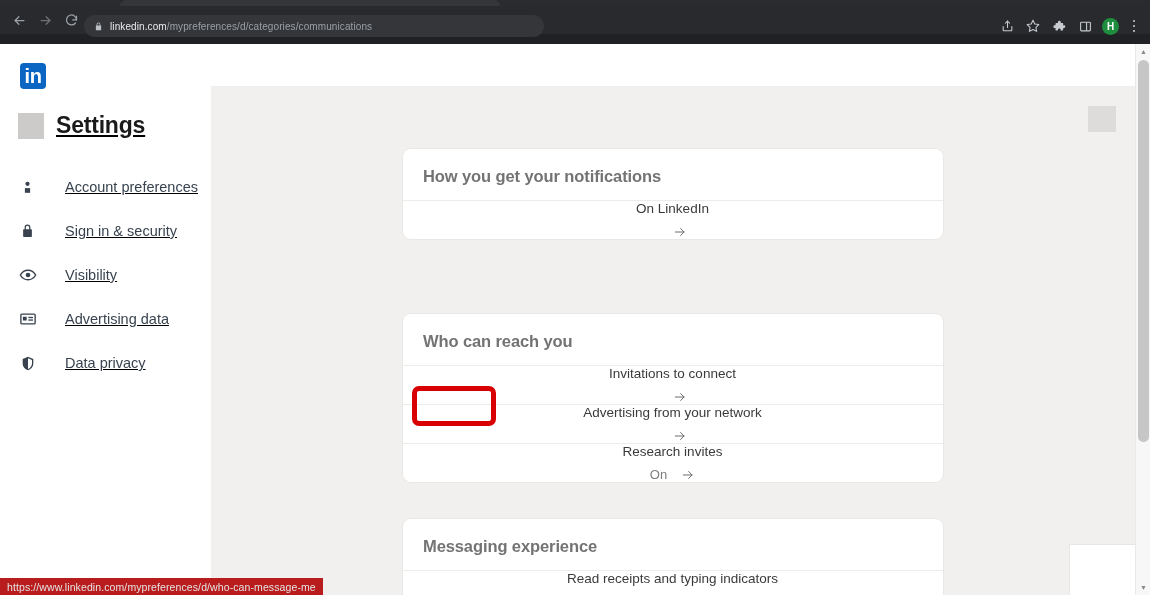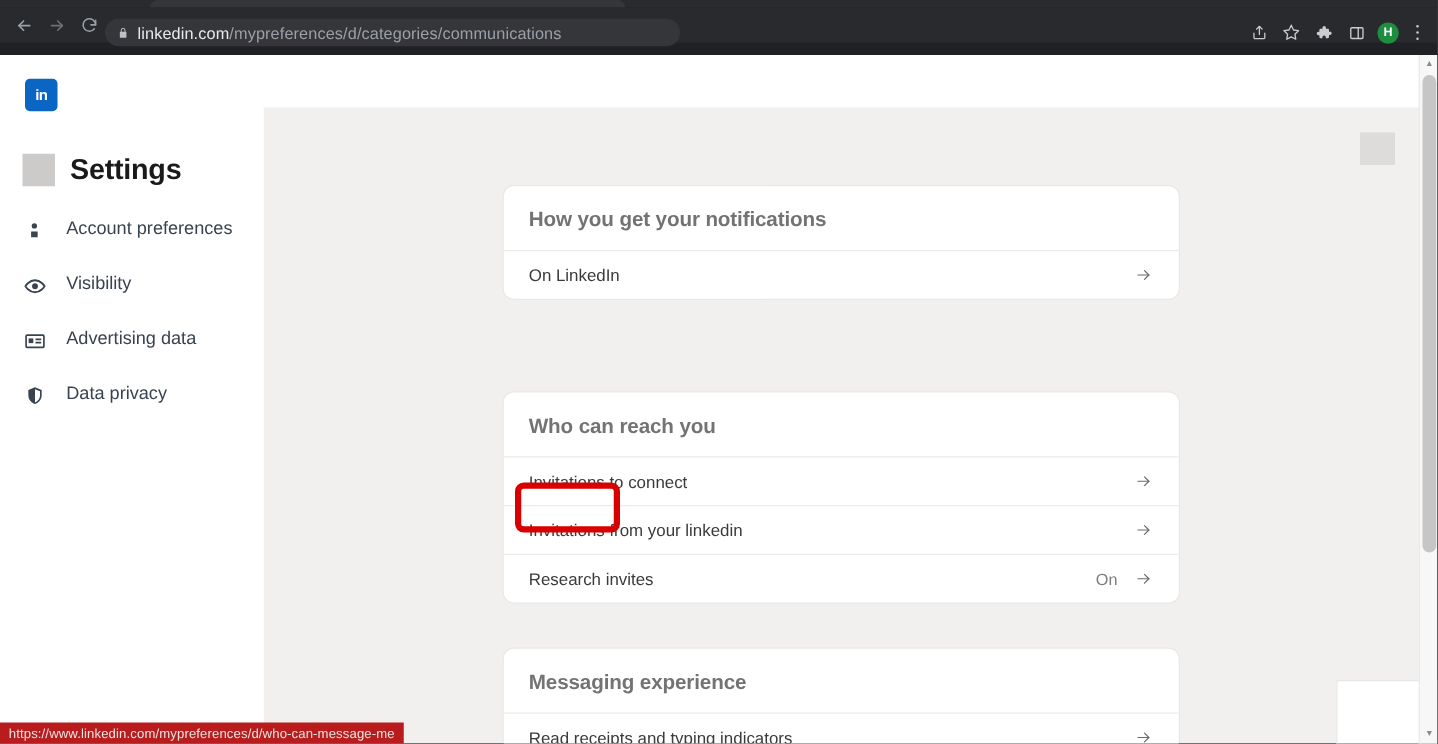"linkedin.com/mypreferences/d/categories/" .url { font-size: 13px -> 10px }
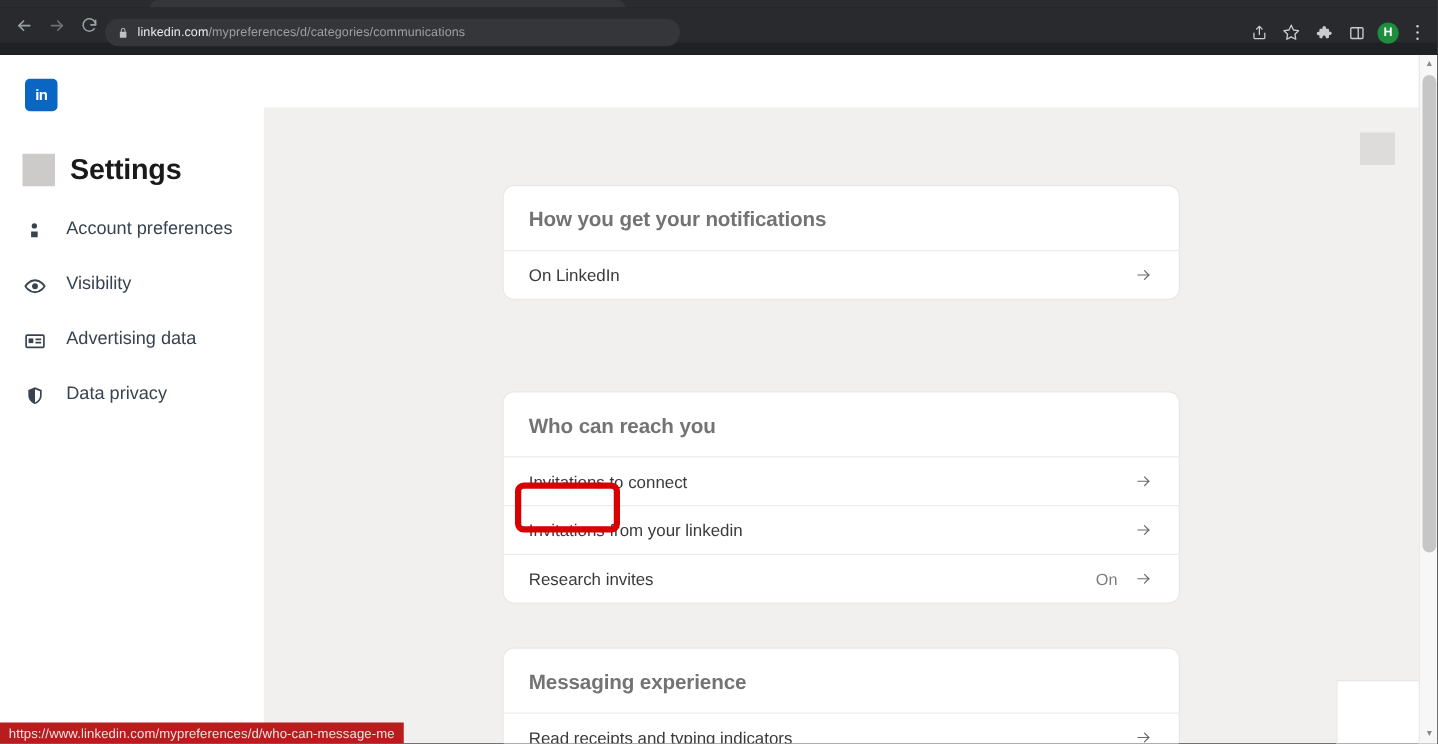"in" .li-logo { font-size: 12px -> 20px }
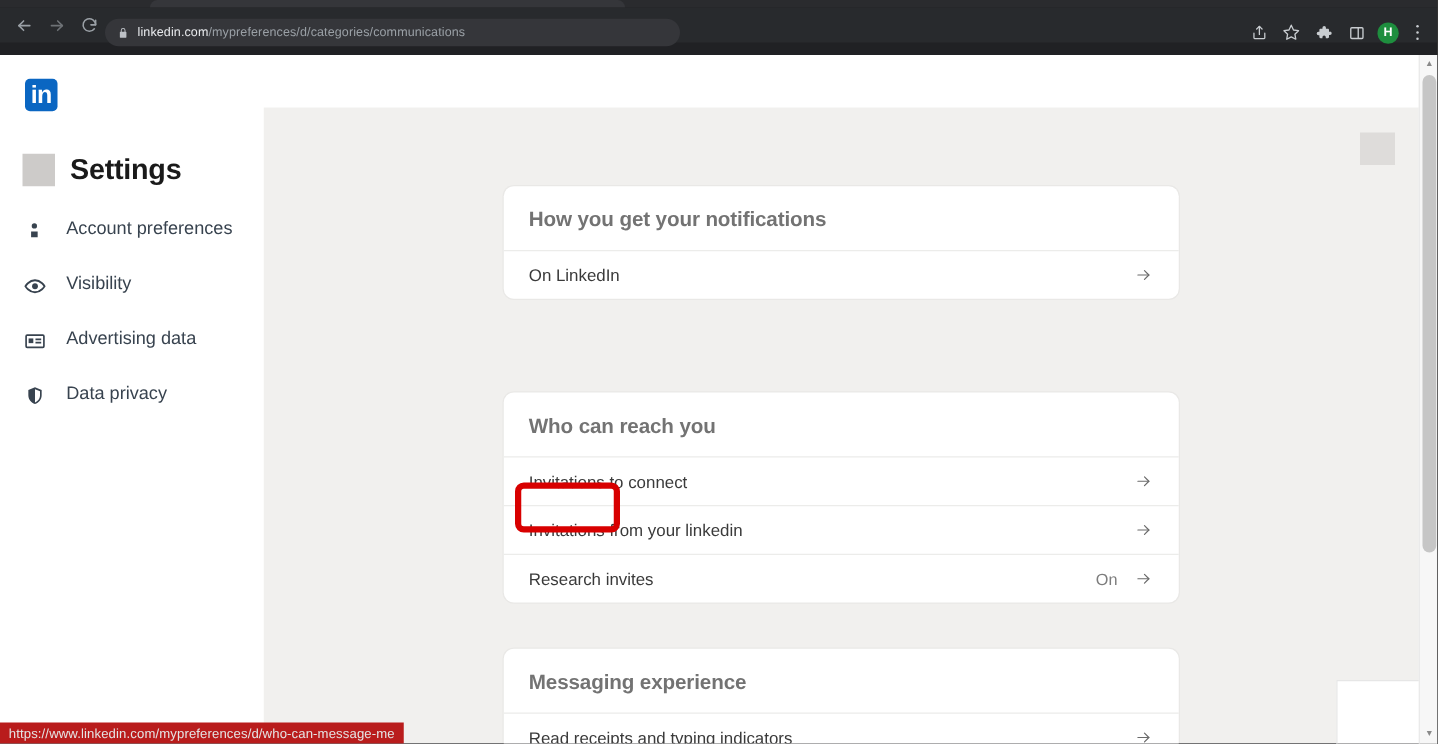"Settings" .sidebar { text-decoration: none -> underline; top: 40px -> 30px }
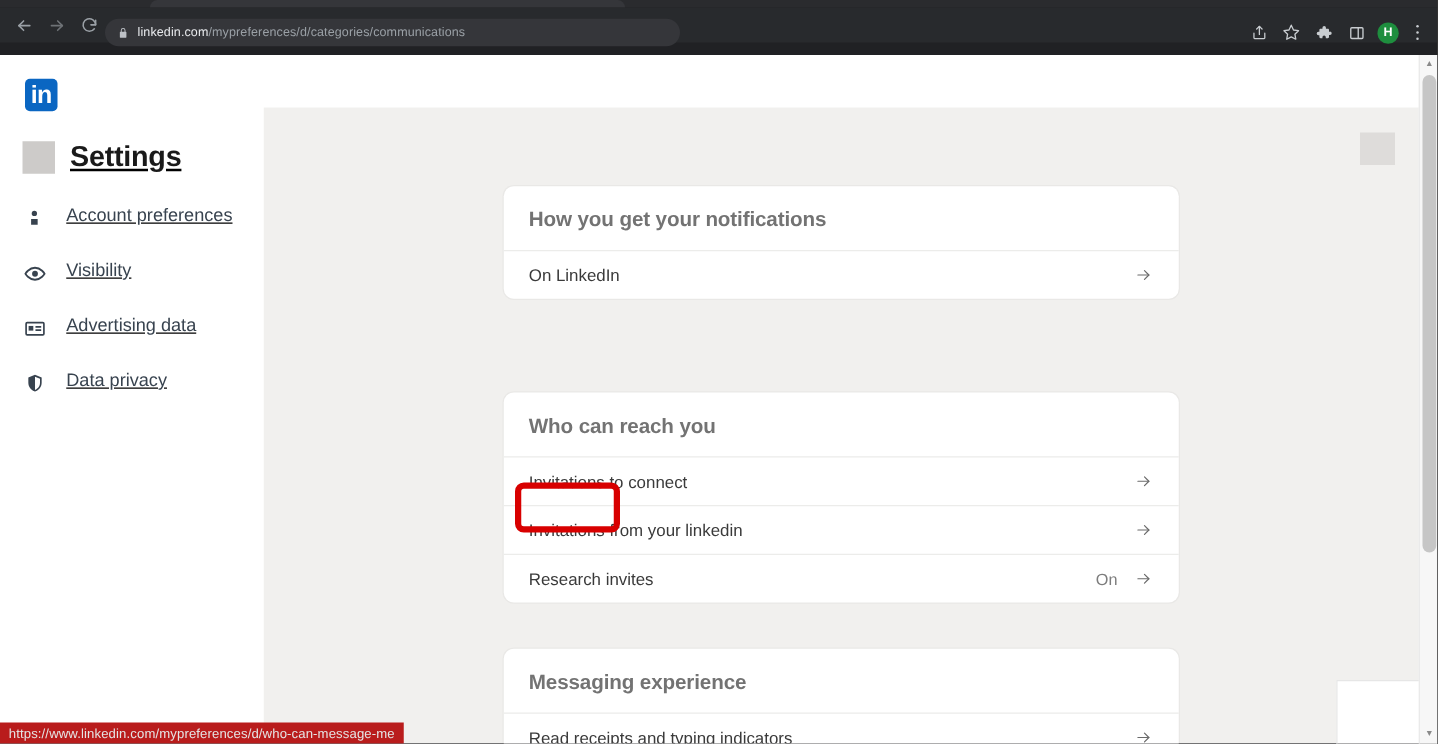"Account preferences" .nav-item { align-items: flex-start -> center; gap: 16px -> 28px }
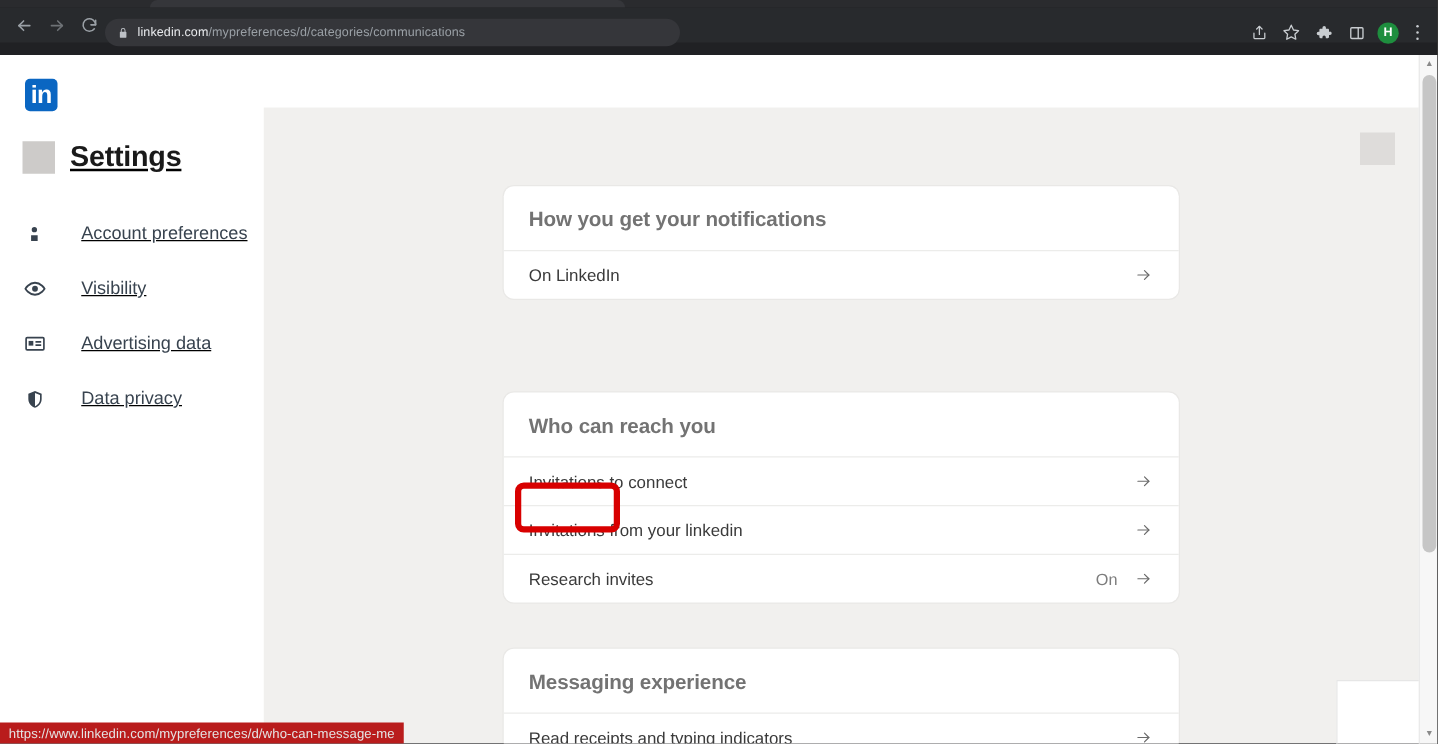"On LinkedIn" .row { flex-direction: none -> column }
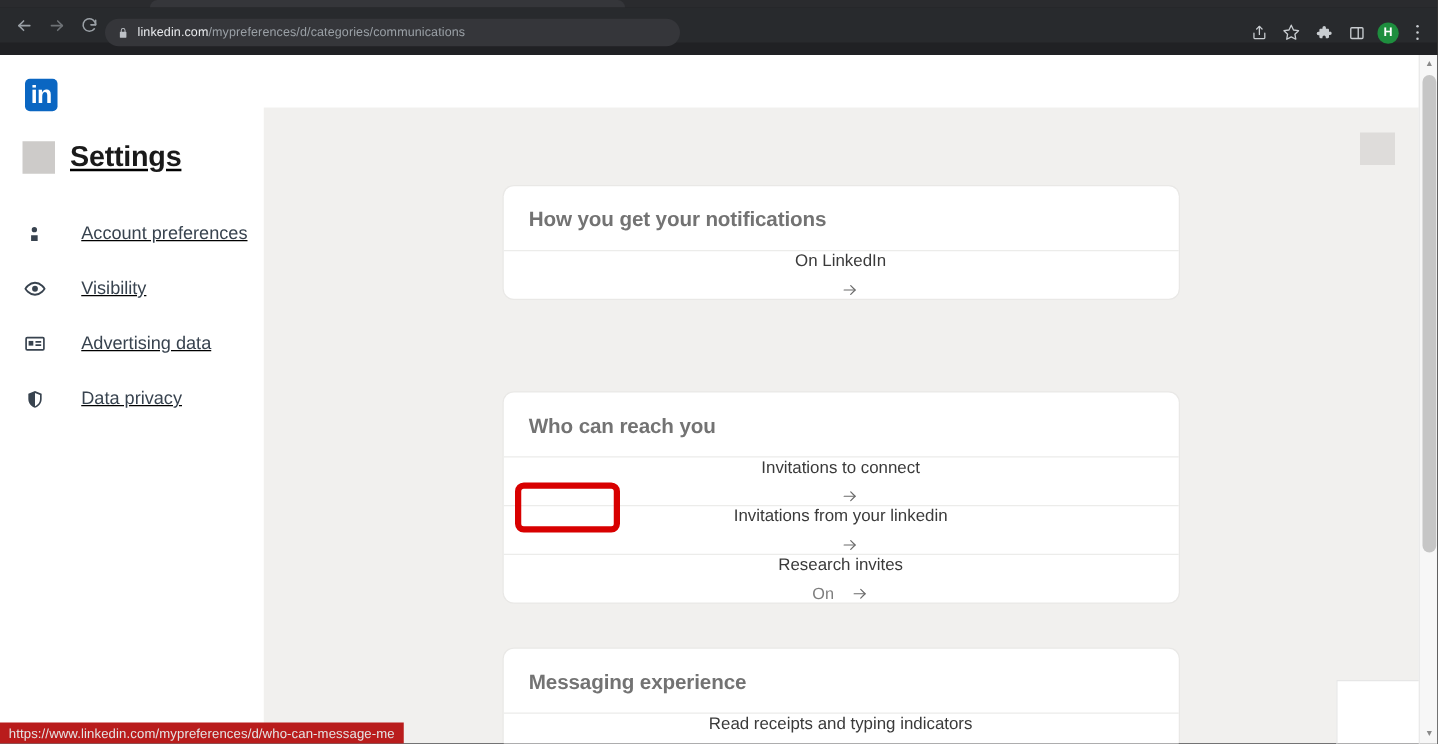"Sign in & security" div.nav-item { html: none -> <div> <span> <svg> <path></path> </svg> </span> <span>Sign in &amp; security</span> </div> }
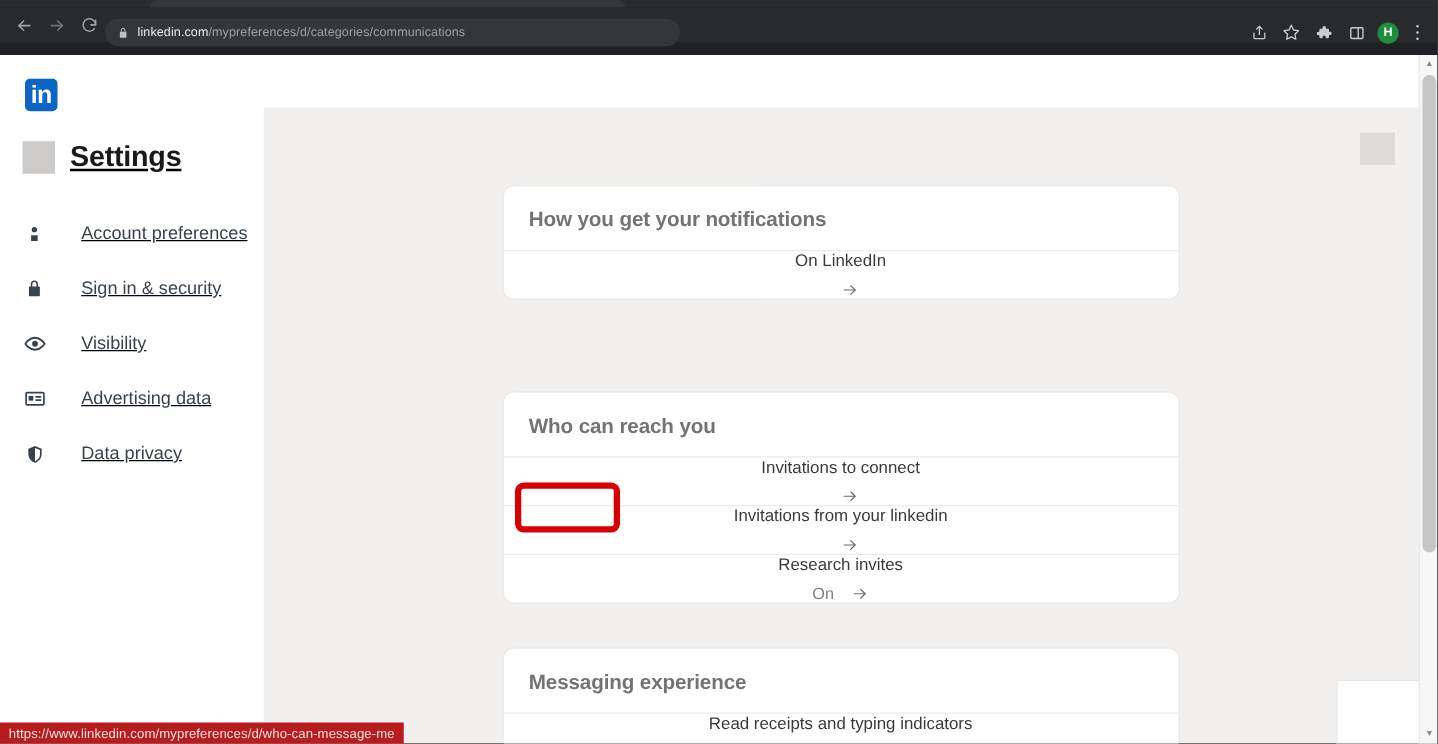"Invitations from your linkedin" span.label { text: Invitations from your linkedin -> Advertising from your network }
